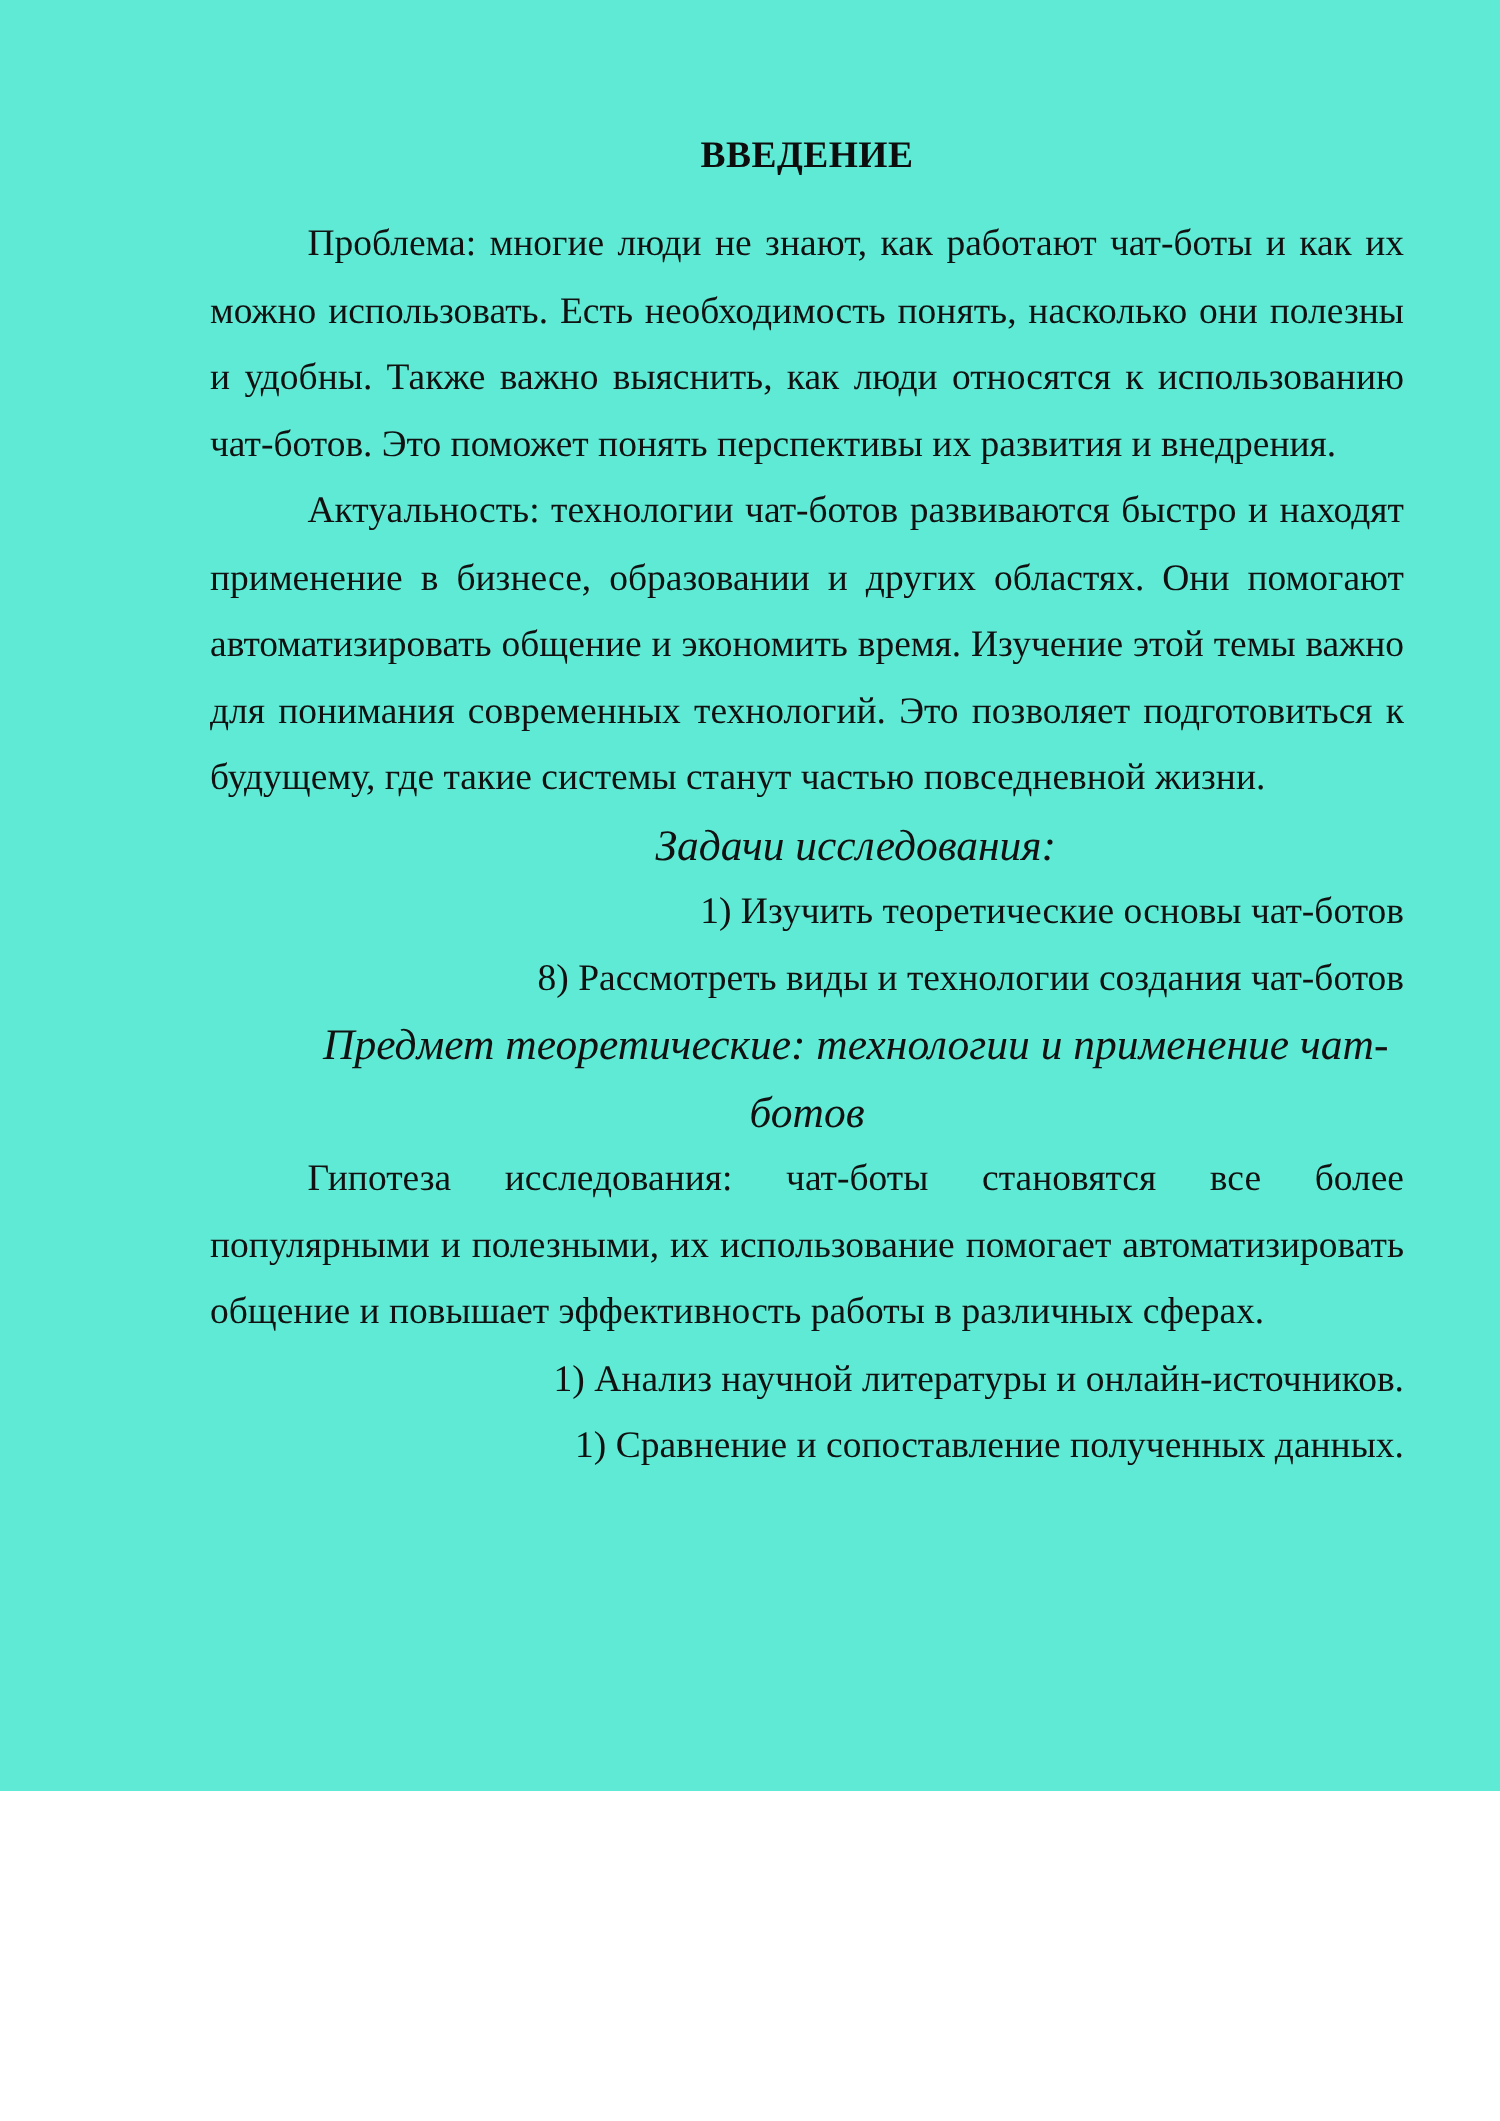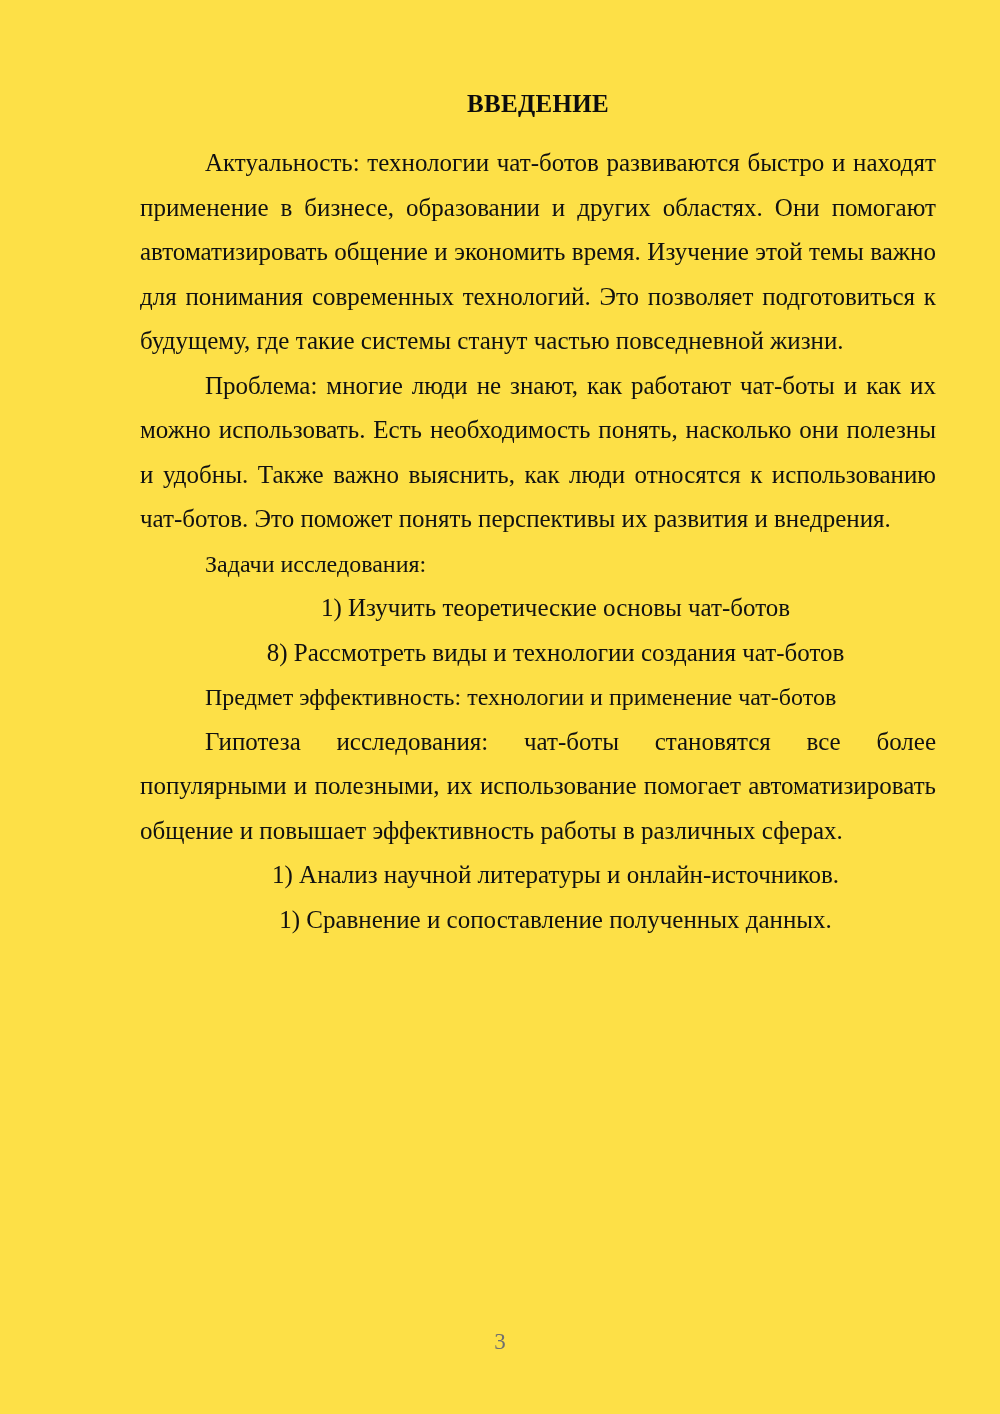"ВВЕДЕНИЕ" .page { background: #fde047 -> #5eead4; height: 1414px -> 1194px }
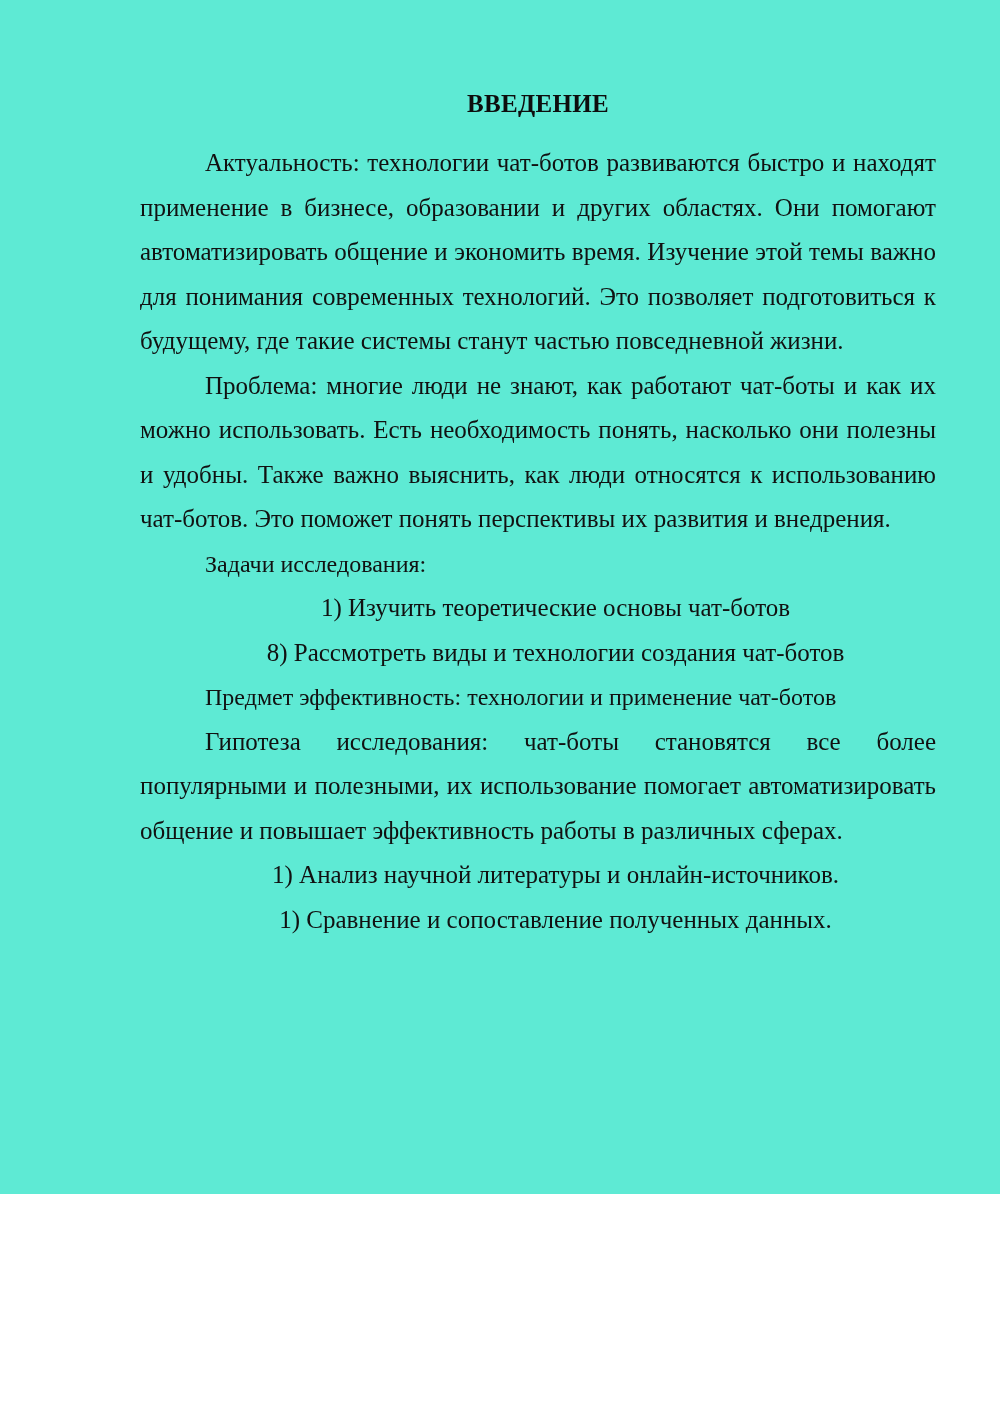"Актуальность: технологии чат-ботов" p.para { order: before "Проблема: многие люди не знают," -> after "Проблема: многие люди не знают," }
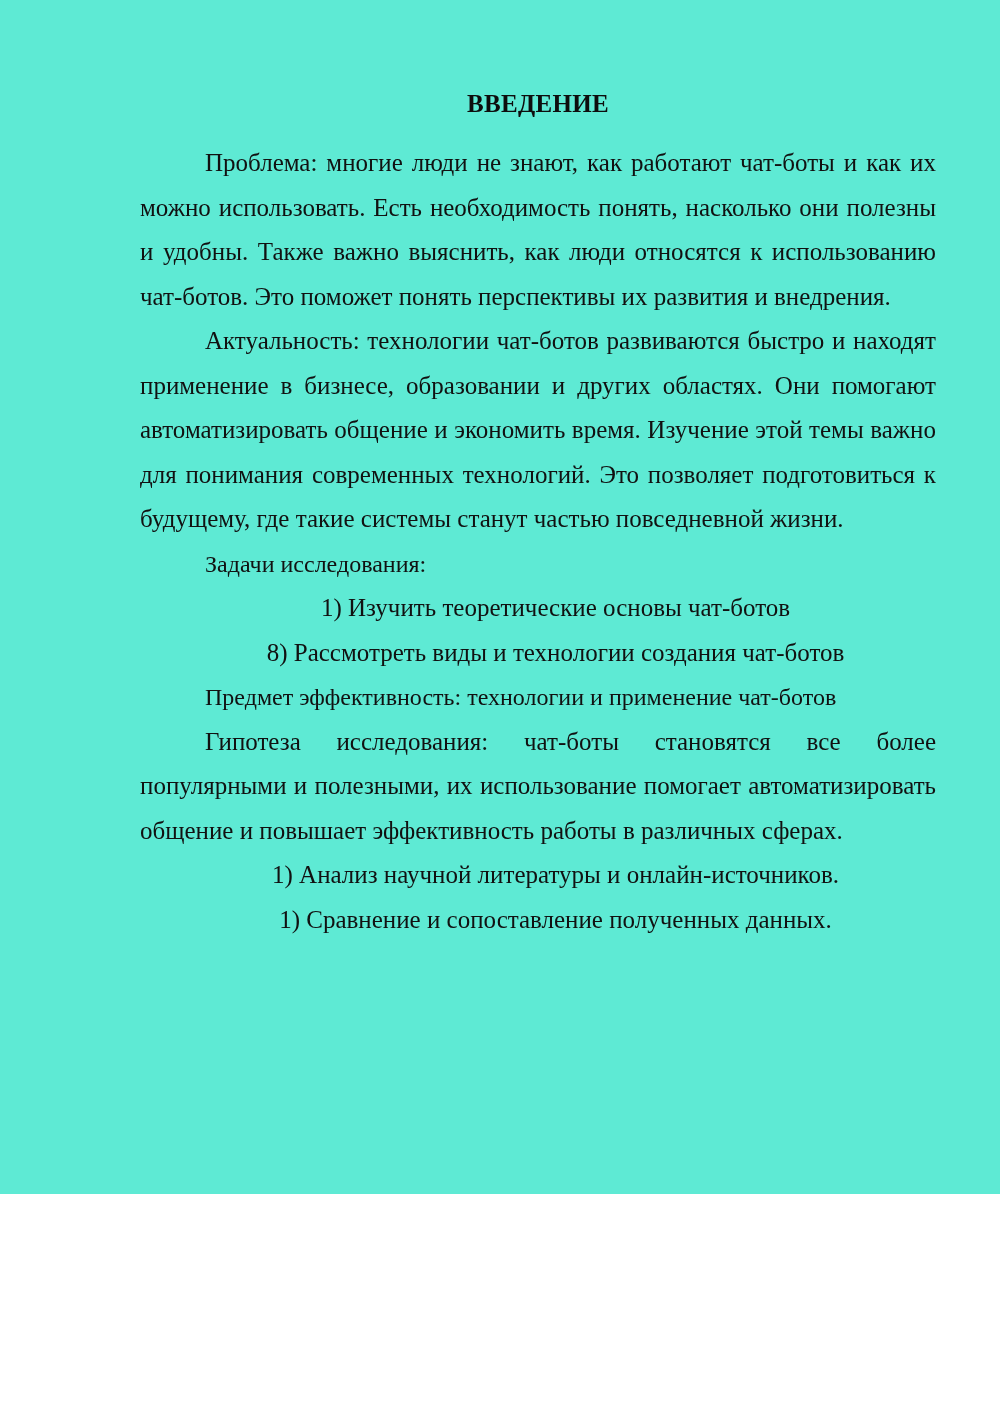"Задачи исследования:" .plain-line { font-size: 24px -> 29px; font-style: none -> italic; text-align: left -> center }
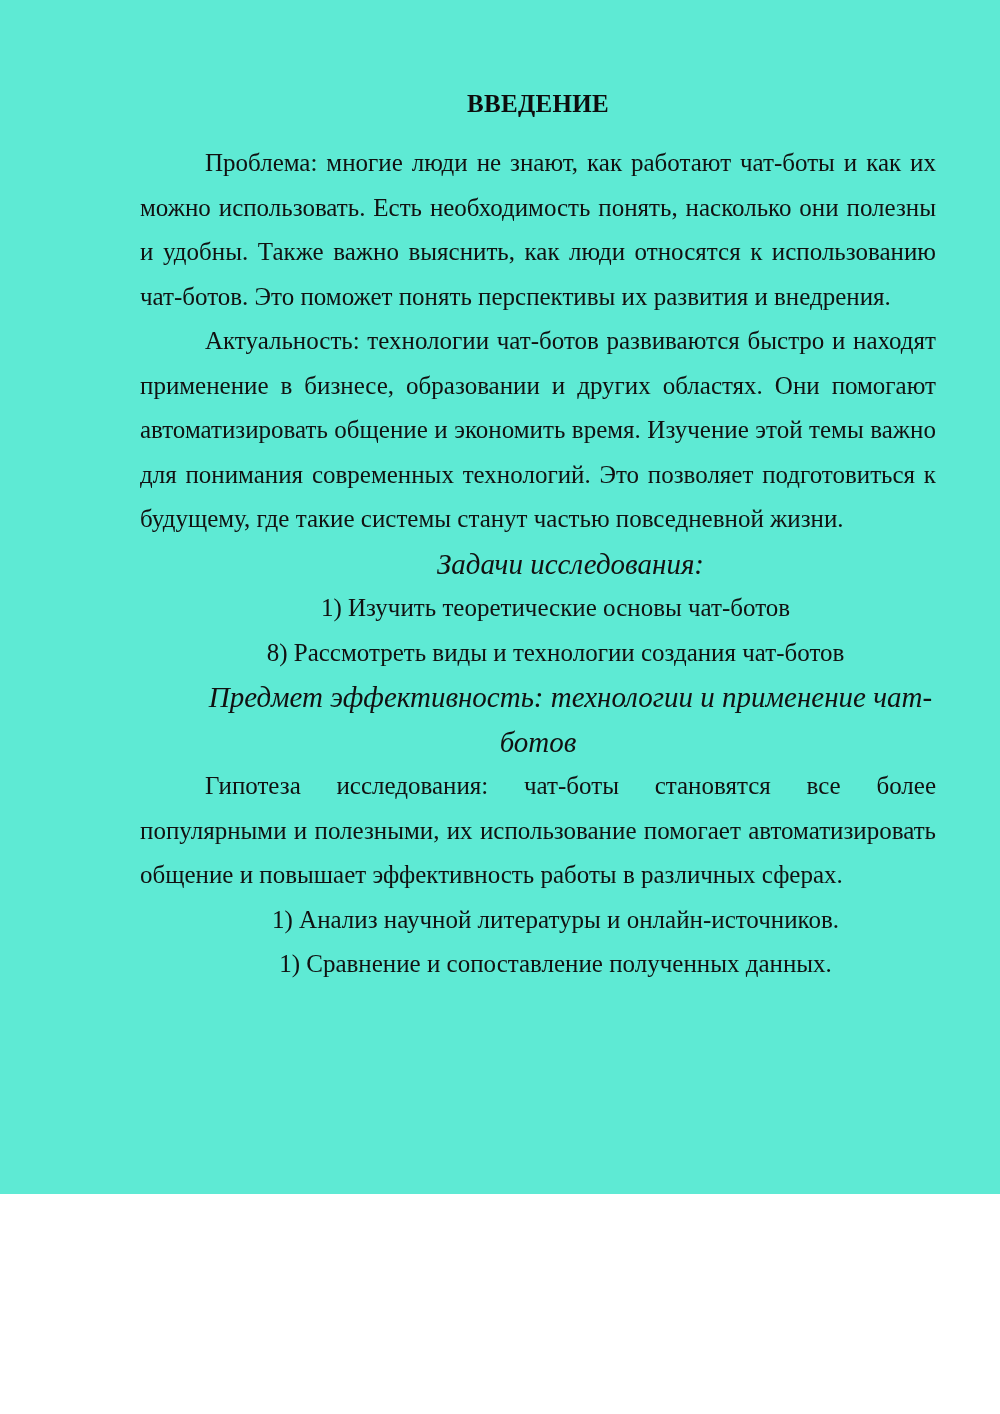"1) Изучить теоретические основы" .list-item { text-align: center -> right }
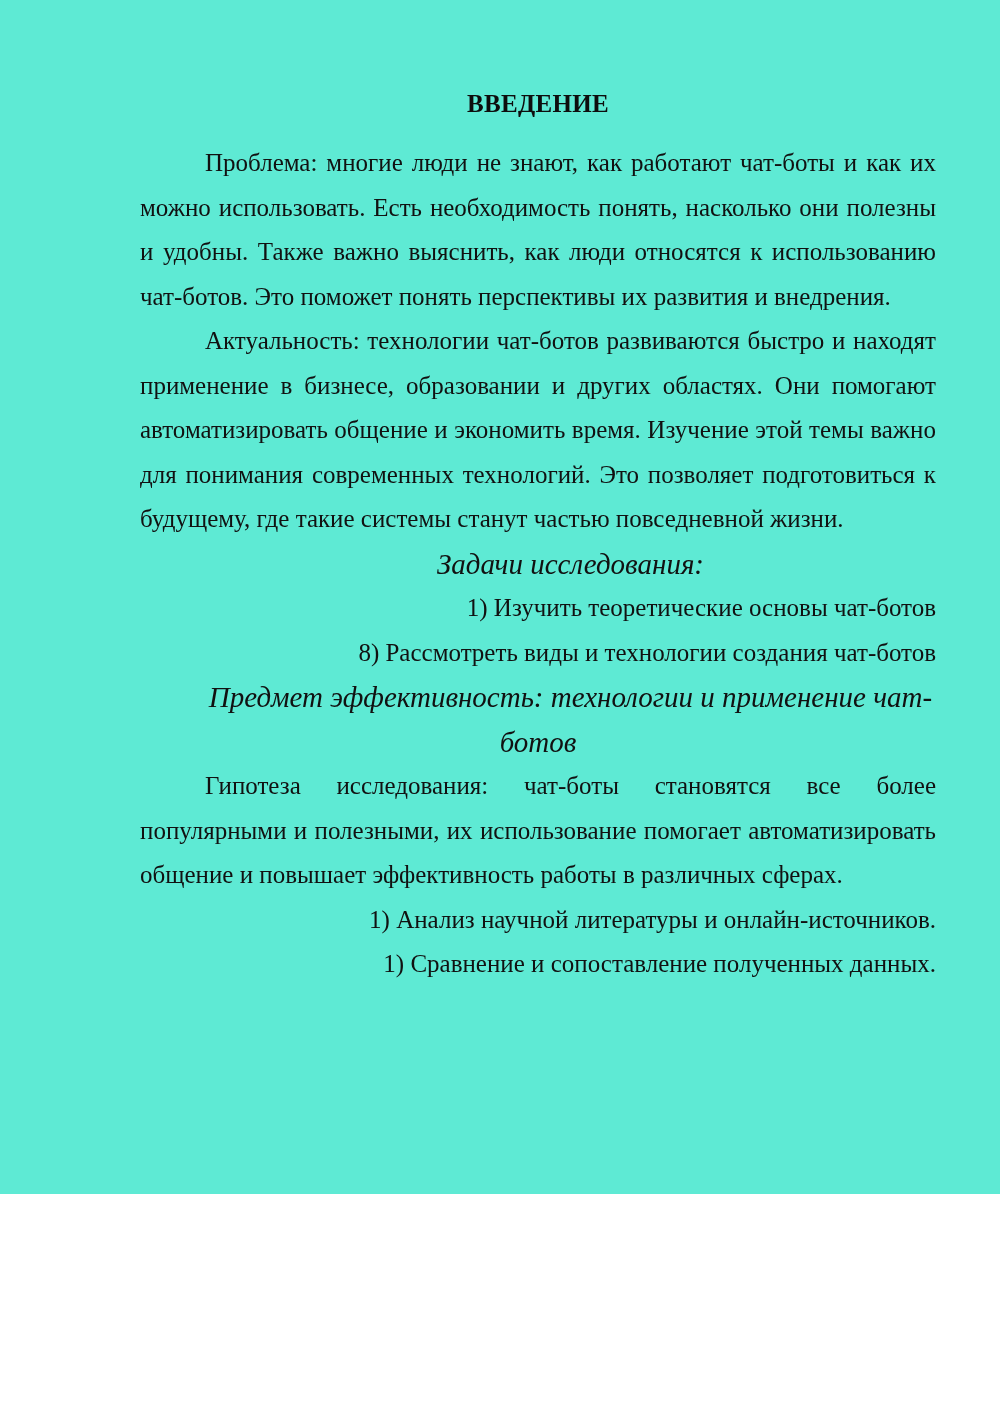"Предмет эффективность: технологии и" p.plain-line { text: эффективность -> теоретические }
